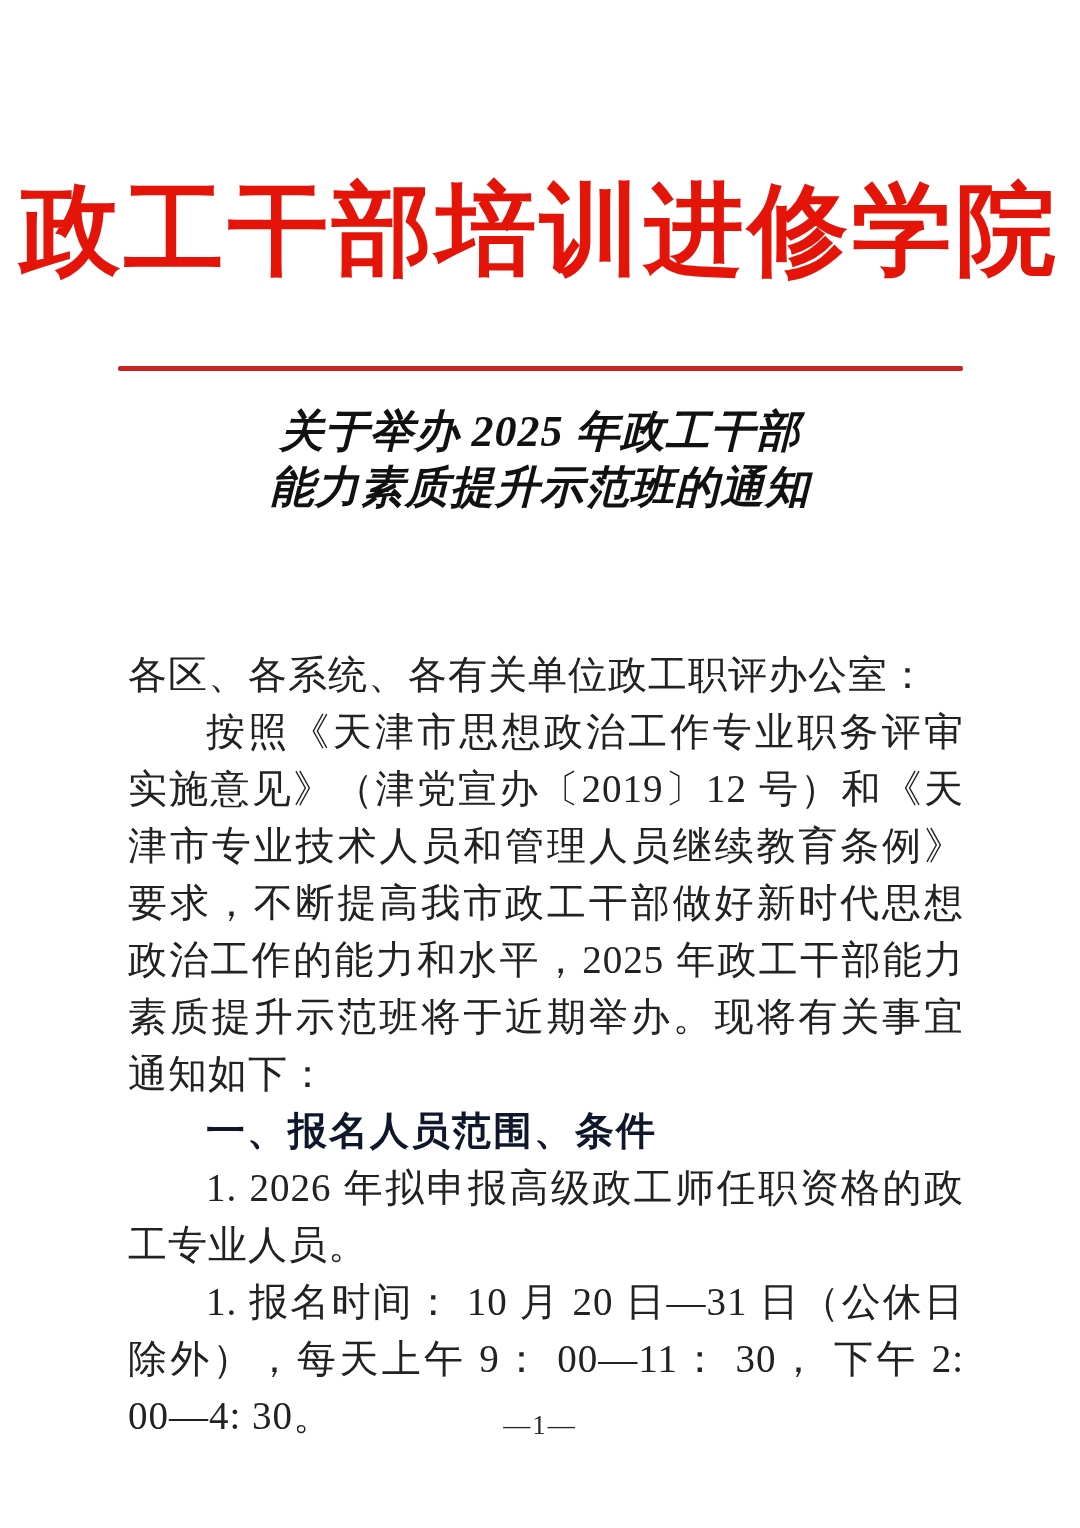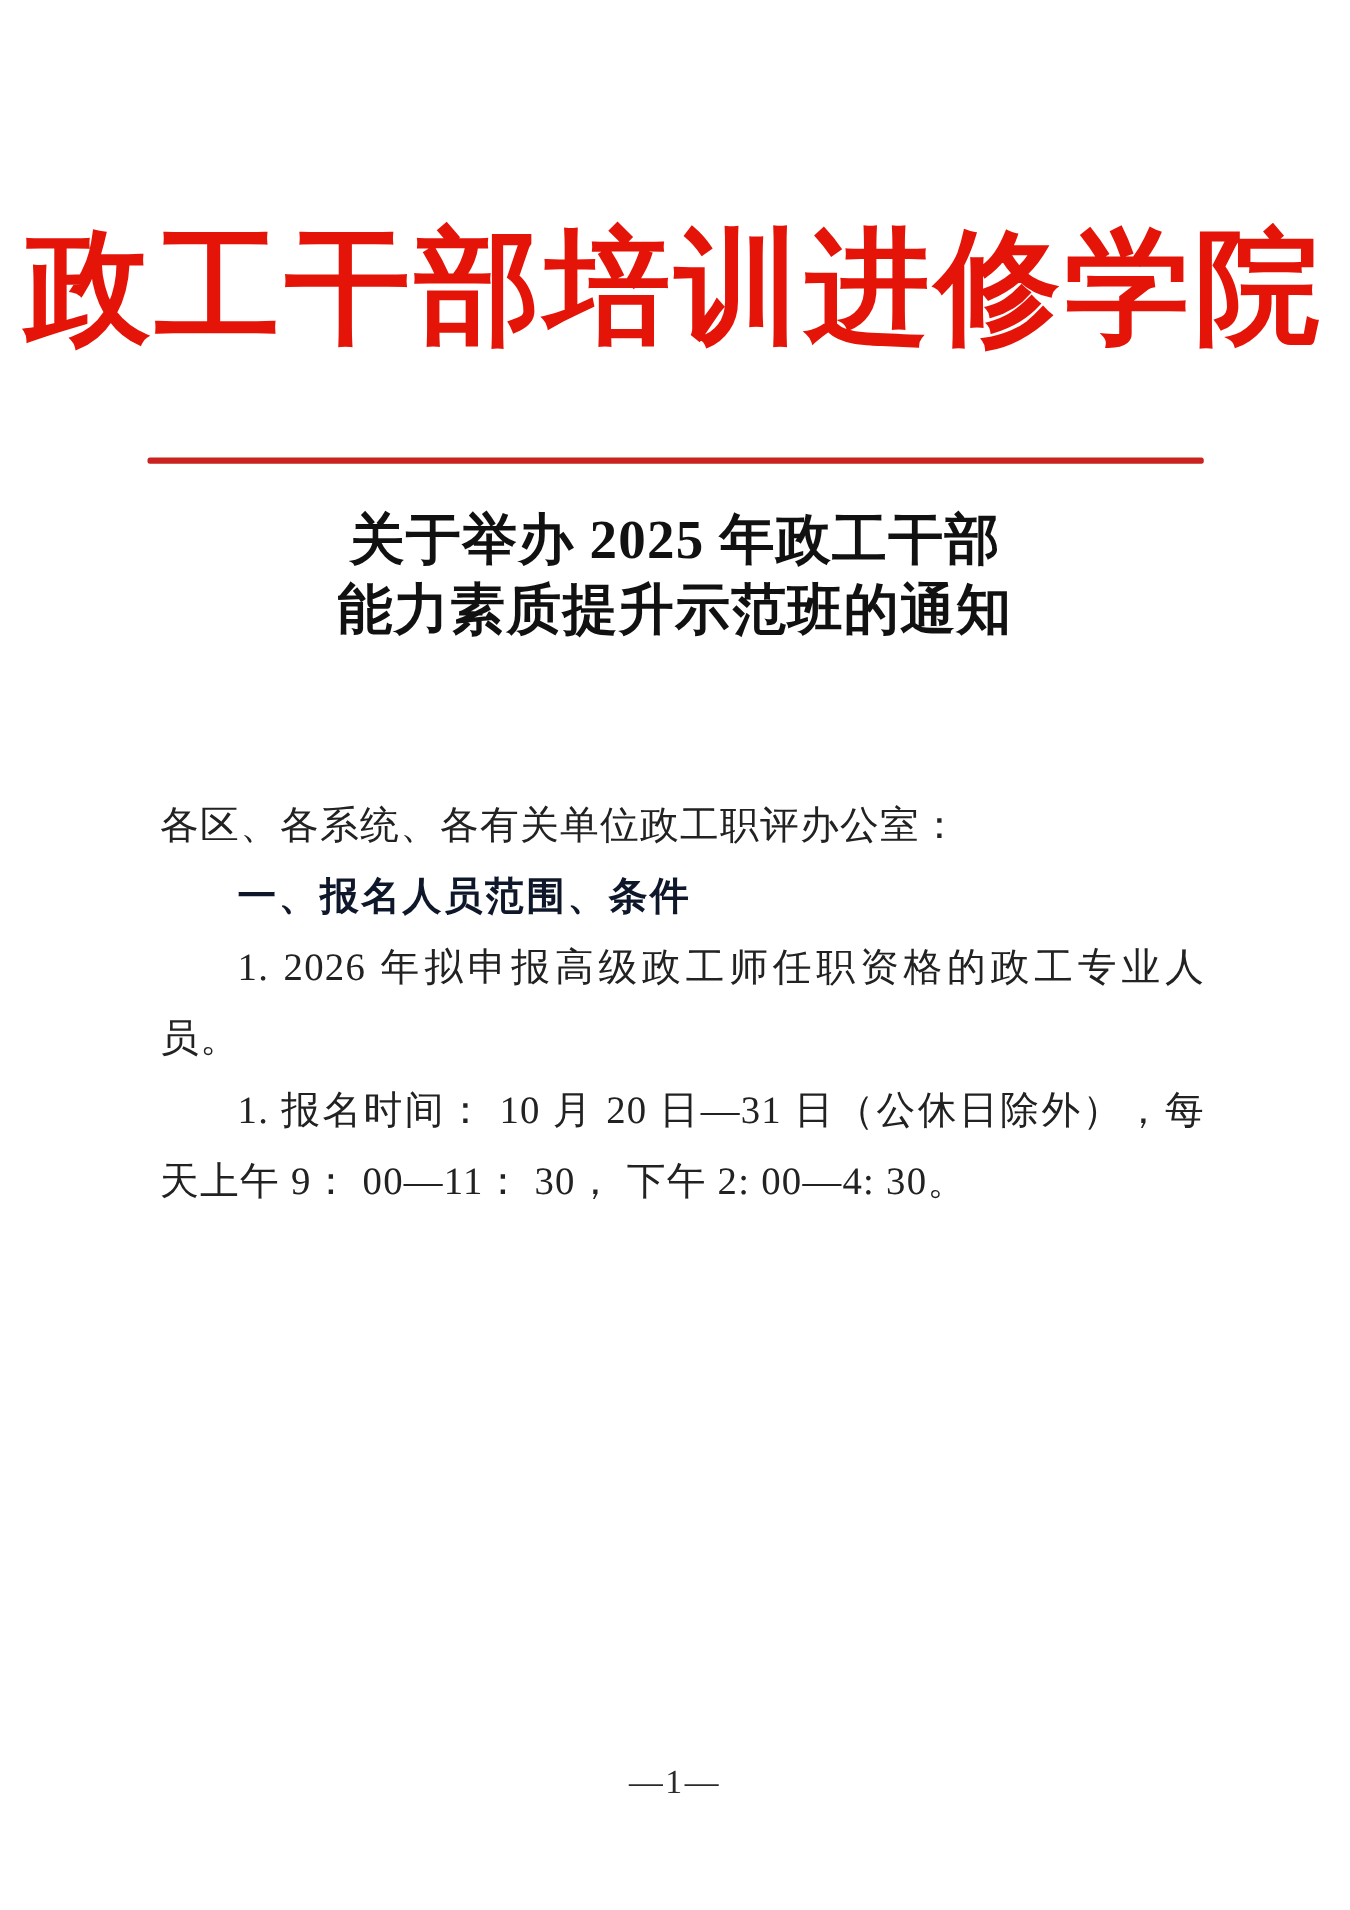"关于举办 2025 年政工干部" .doc-title { font-style: none -> italic }
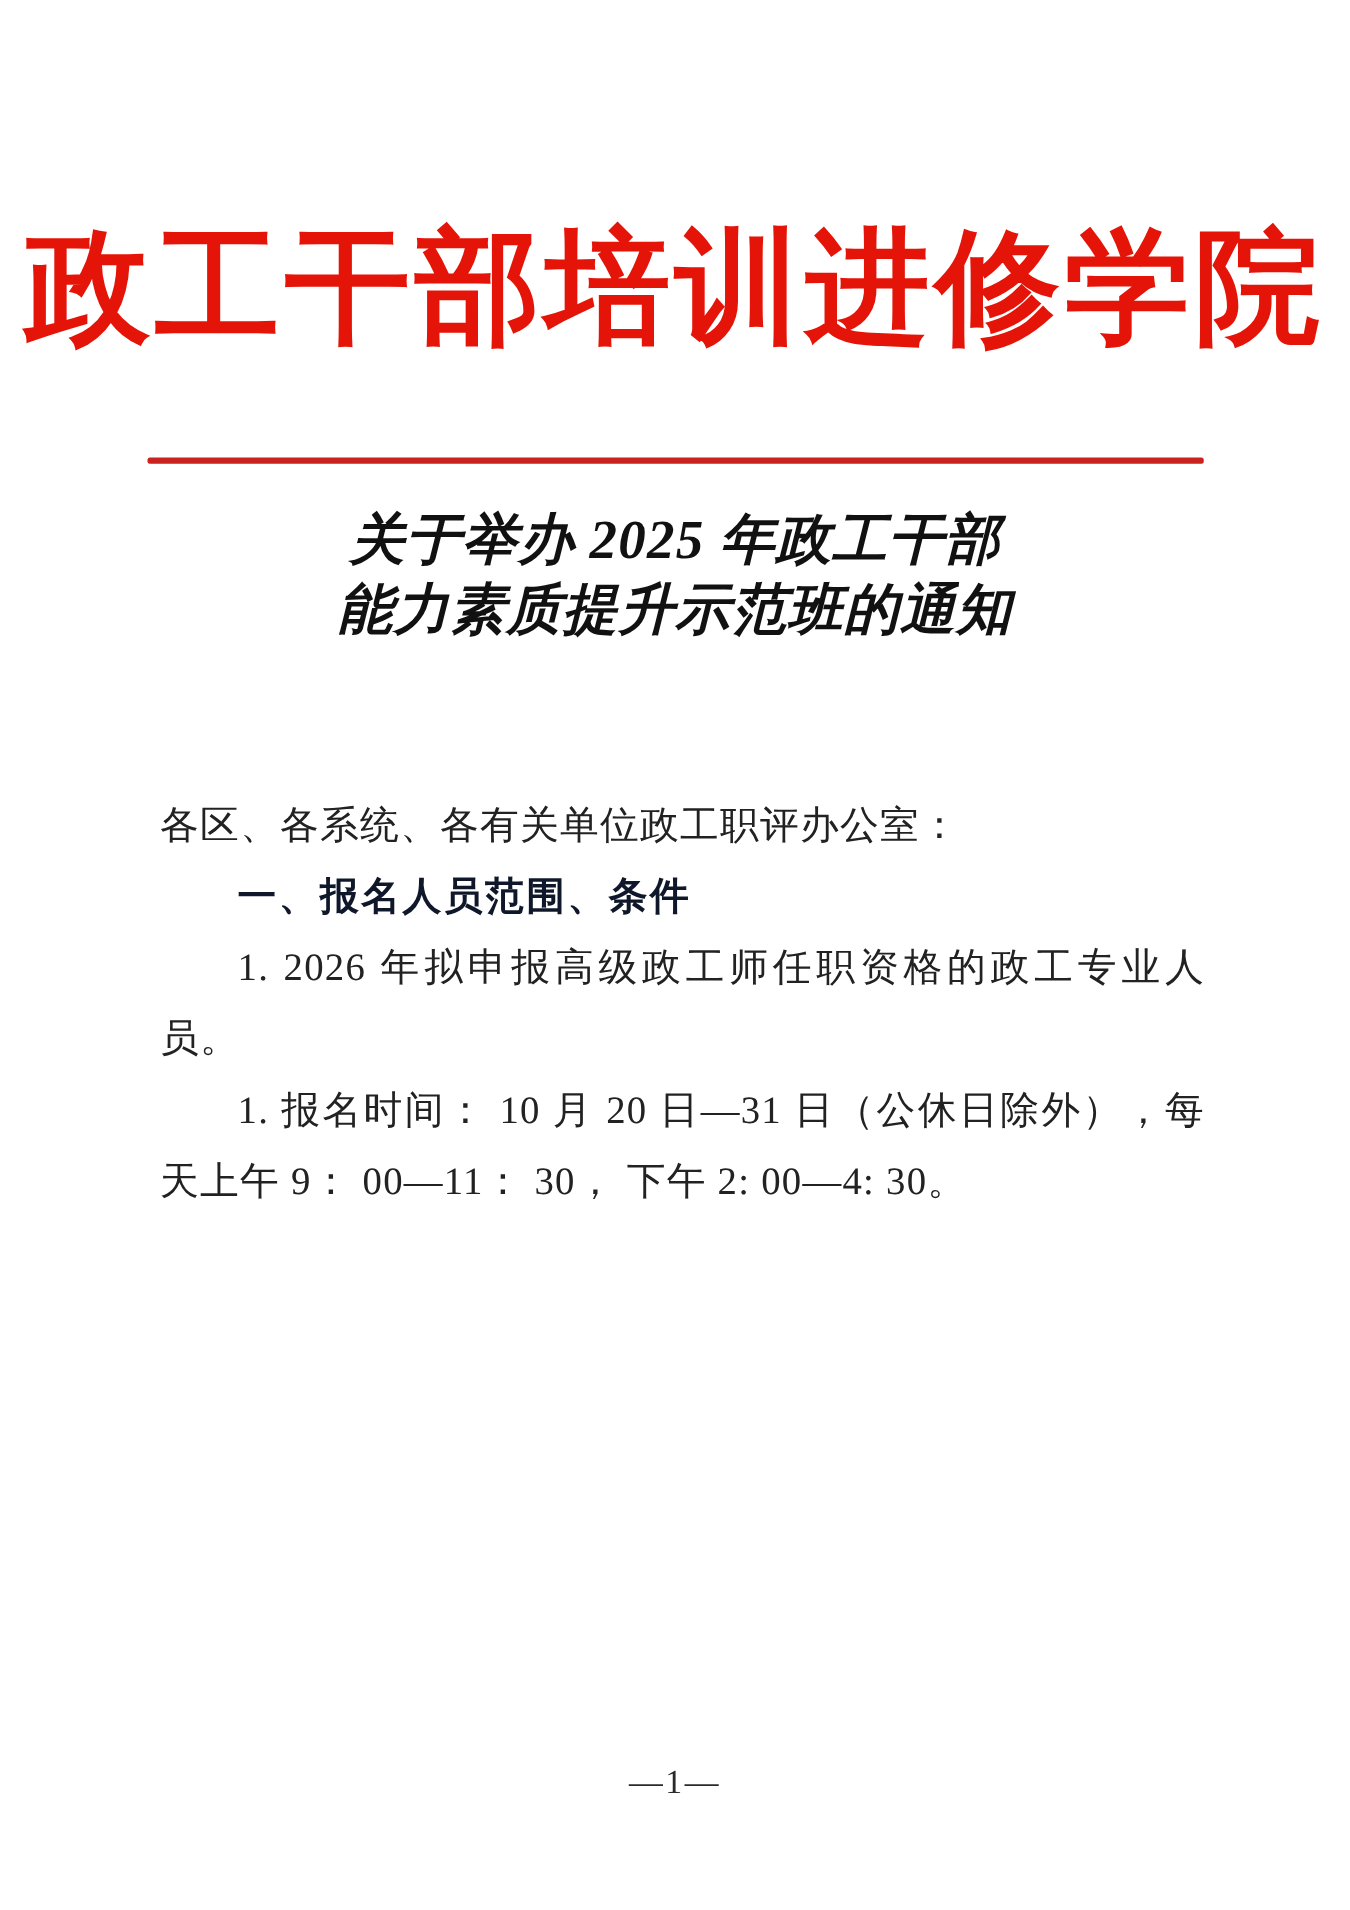"各区、各系统、各有关单位政工职评办公室：" .body-text { font-size: 31px -> 39px; top: 631px -> 646px }
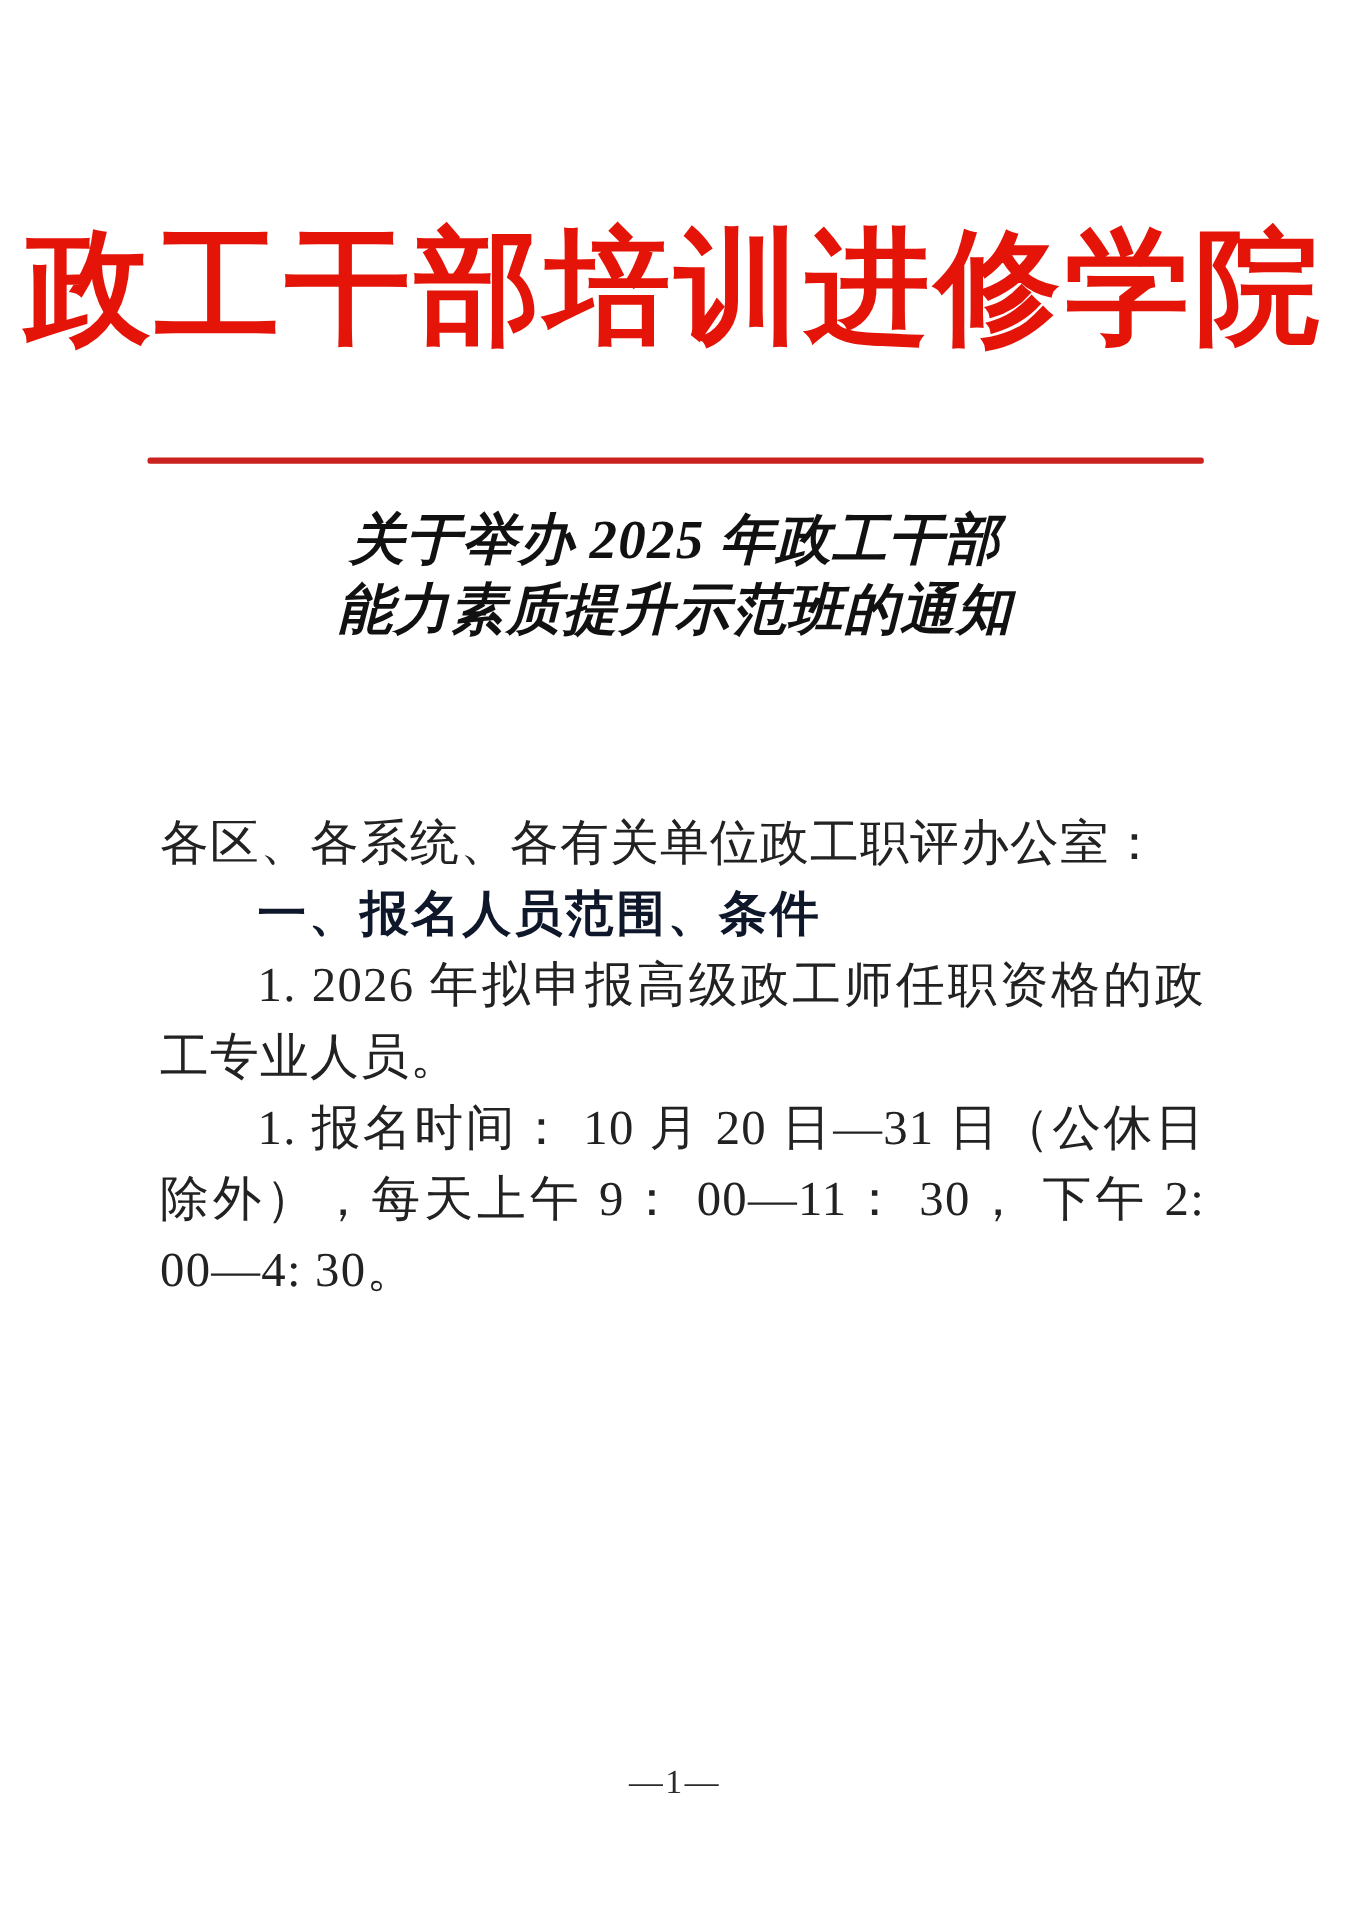"按照《天津市思想政治工作专业职务评审实施意见》（津党宣办〔2019〕12" p.indent { html: none -> <p>按照《天津市思想政治工作专业职务评审实施意见》（津党宣办〔2019〕12 号）和《天津市专业技术人员和管理人员继续教育条例》要求，不断提高我市政工干部做好新时代思想政治工作的能力和水平，2025 年政工干部能力素质提升示范班将于近期举办。现将有关事宜通知如下：</p> }
